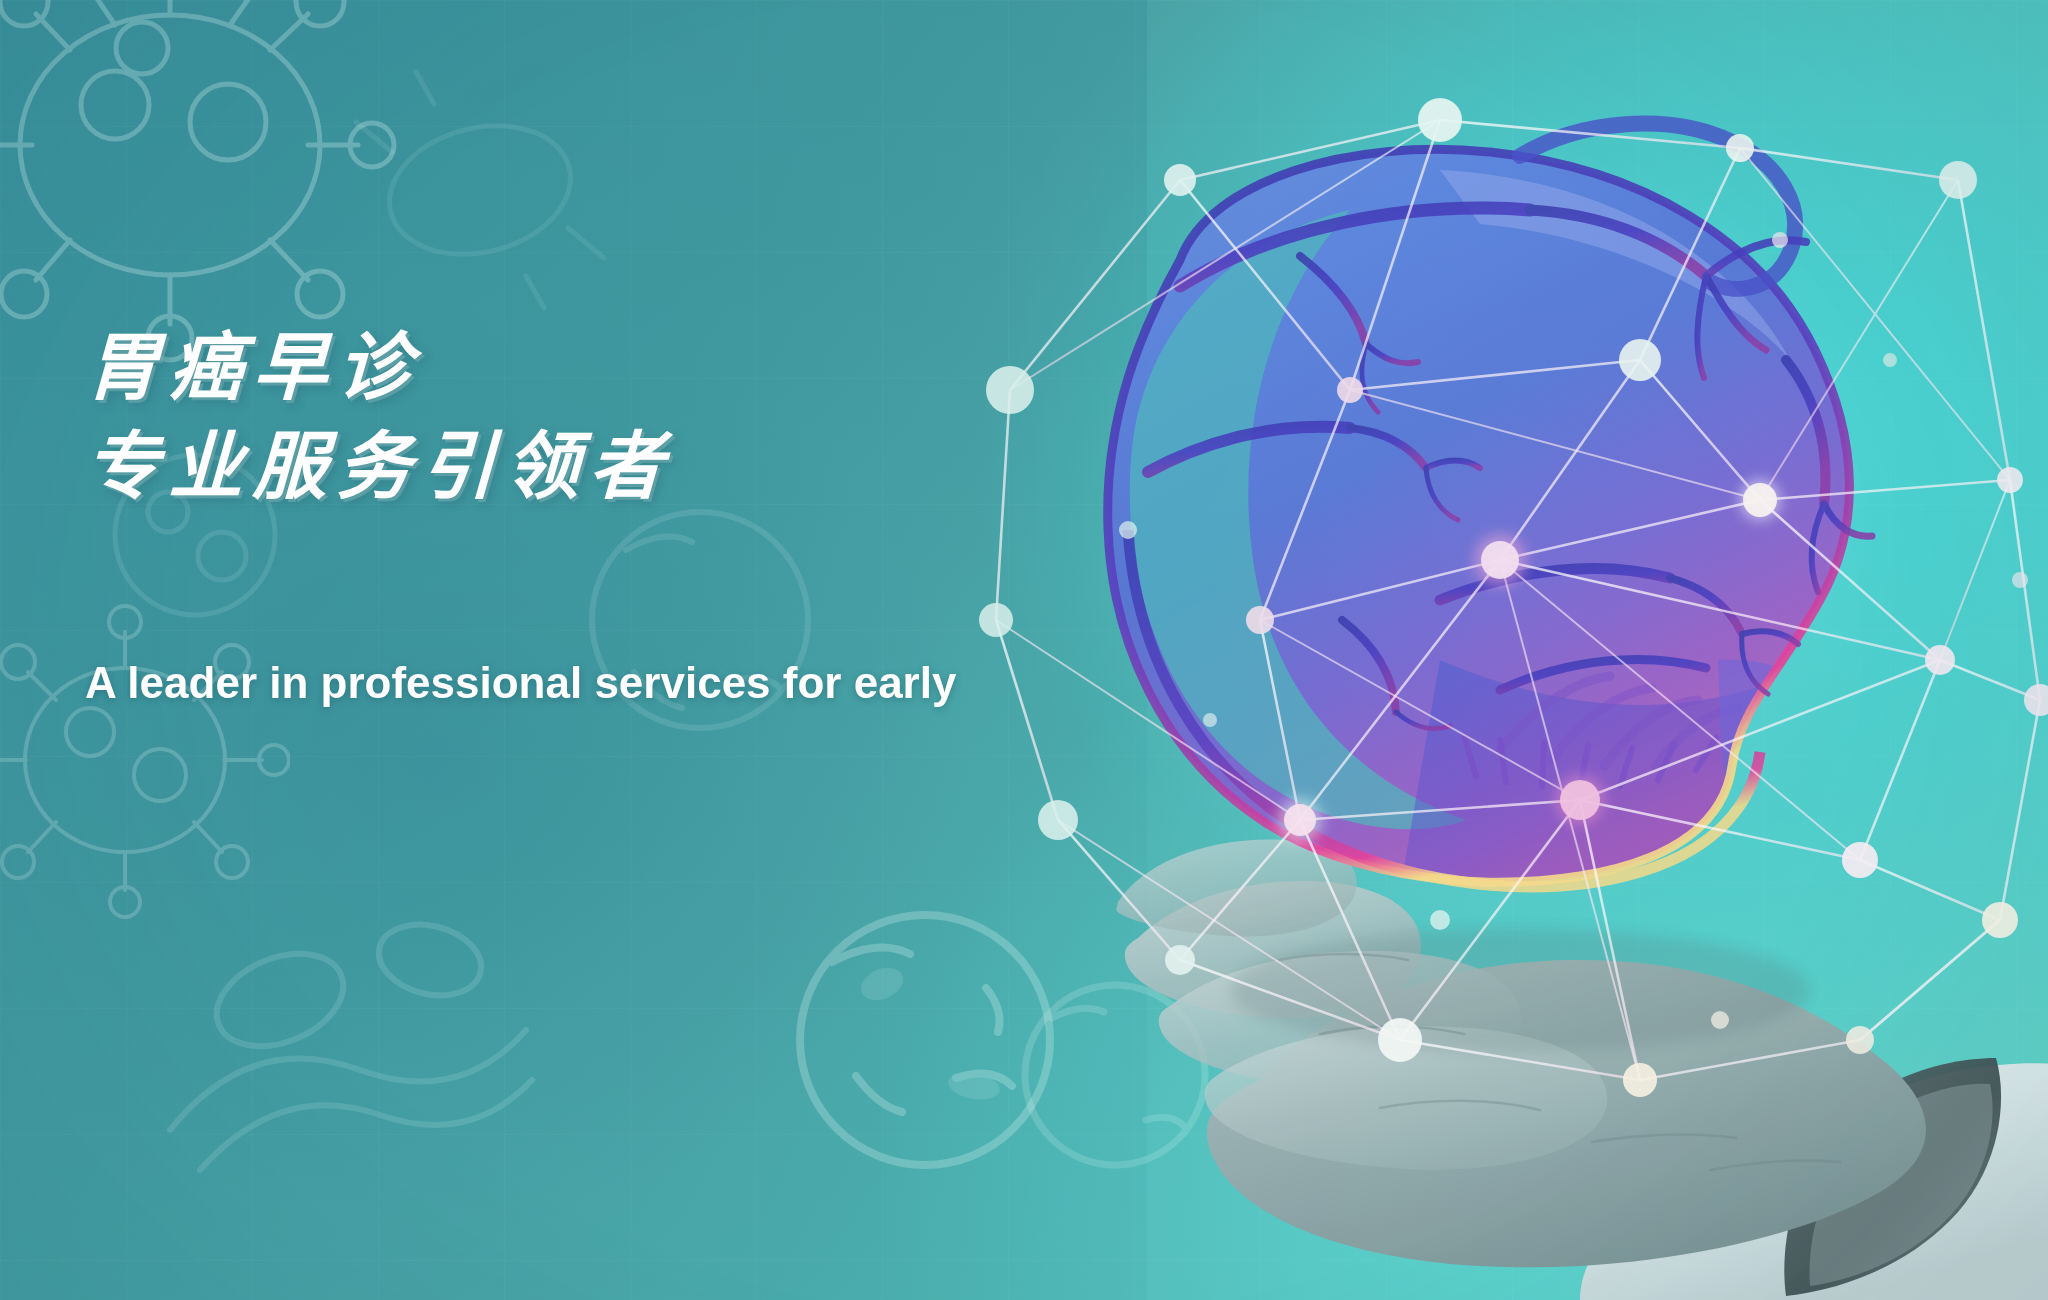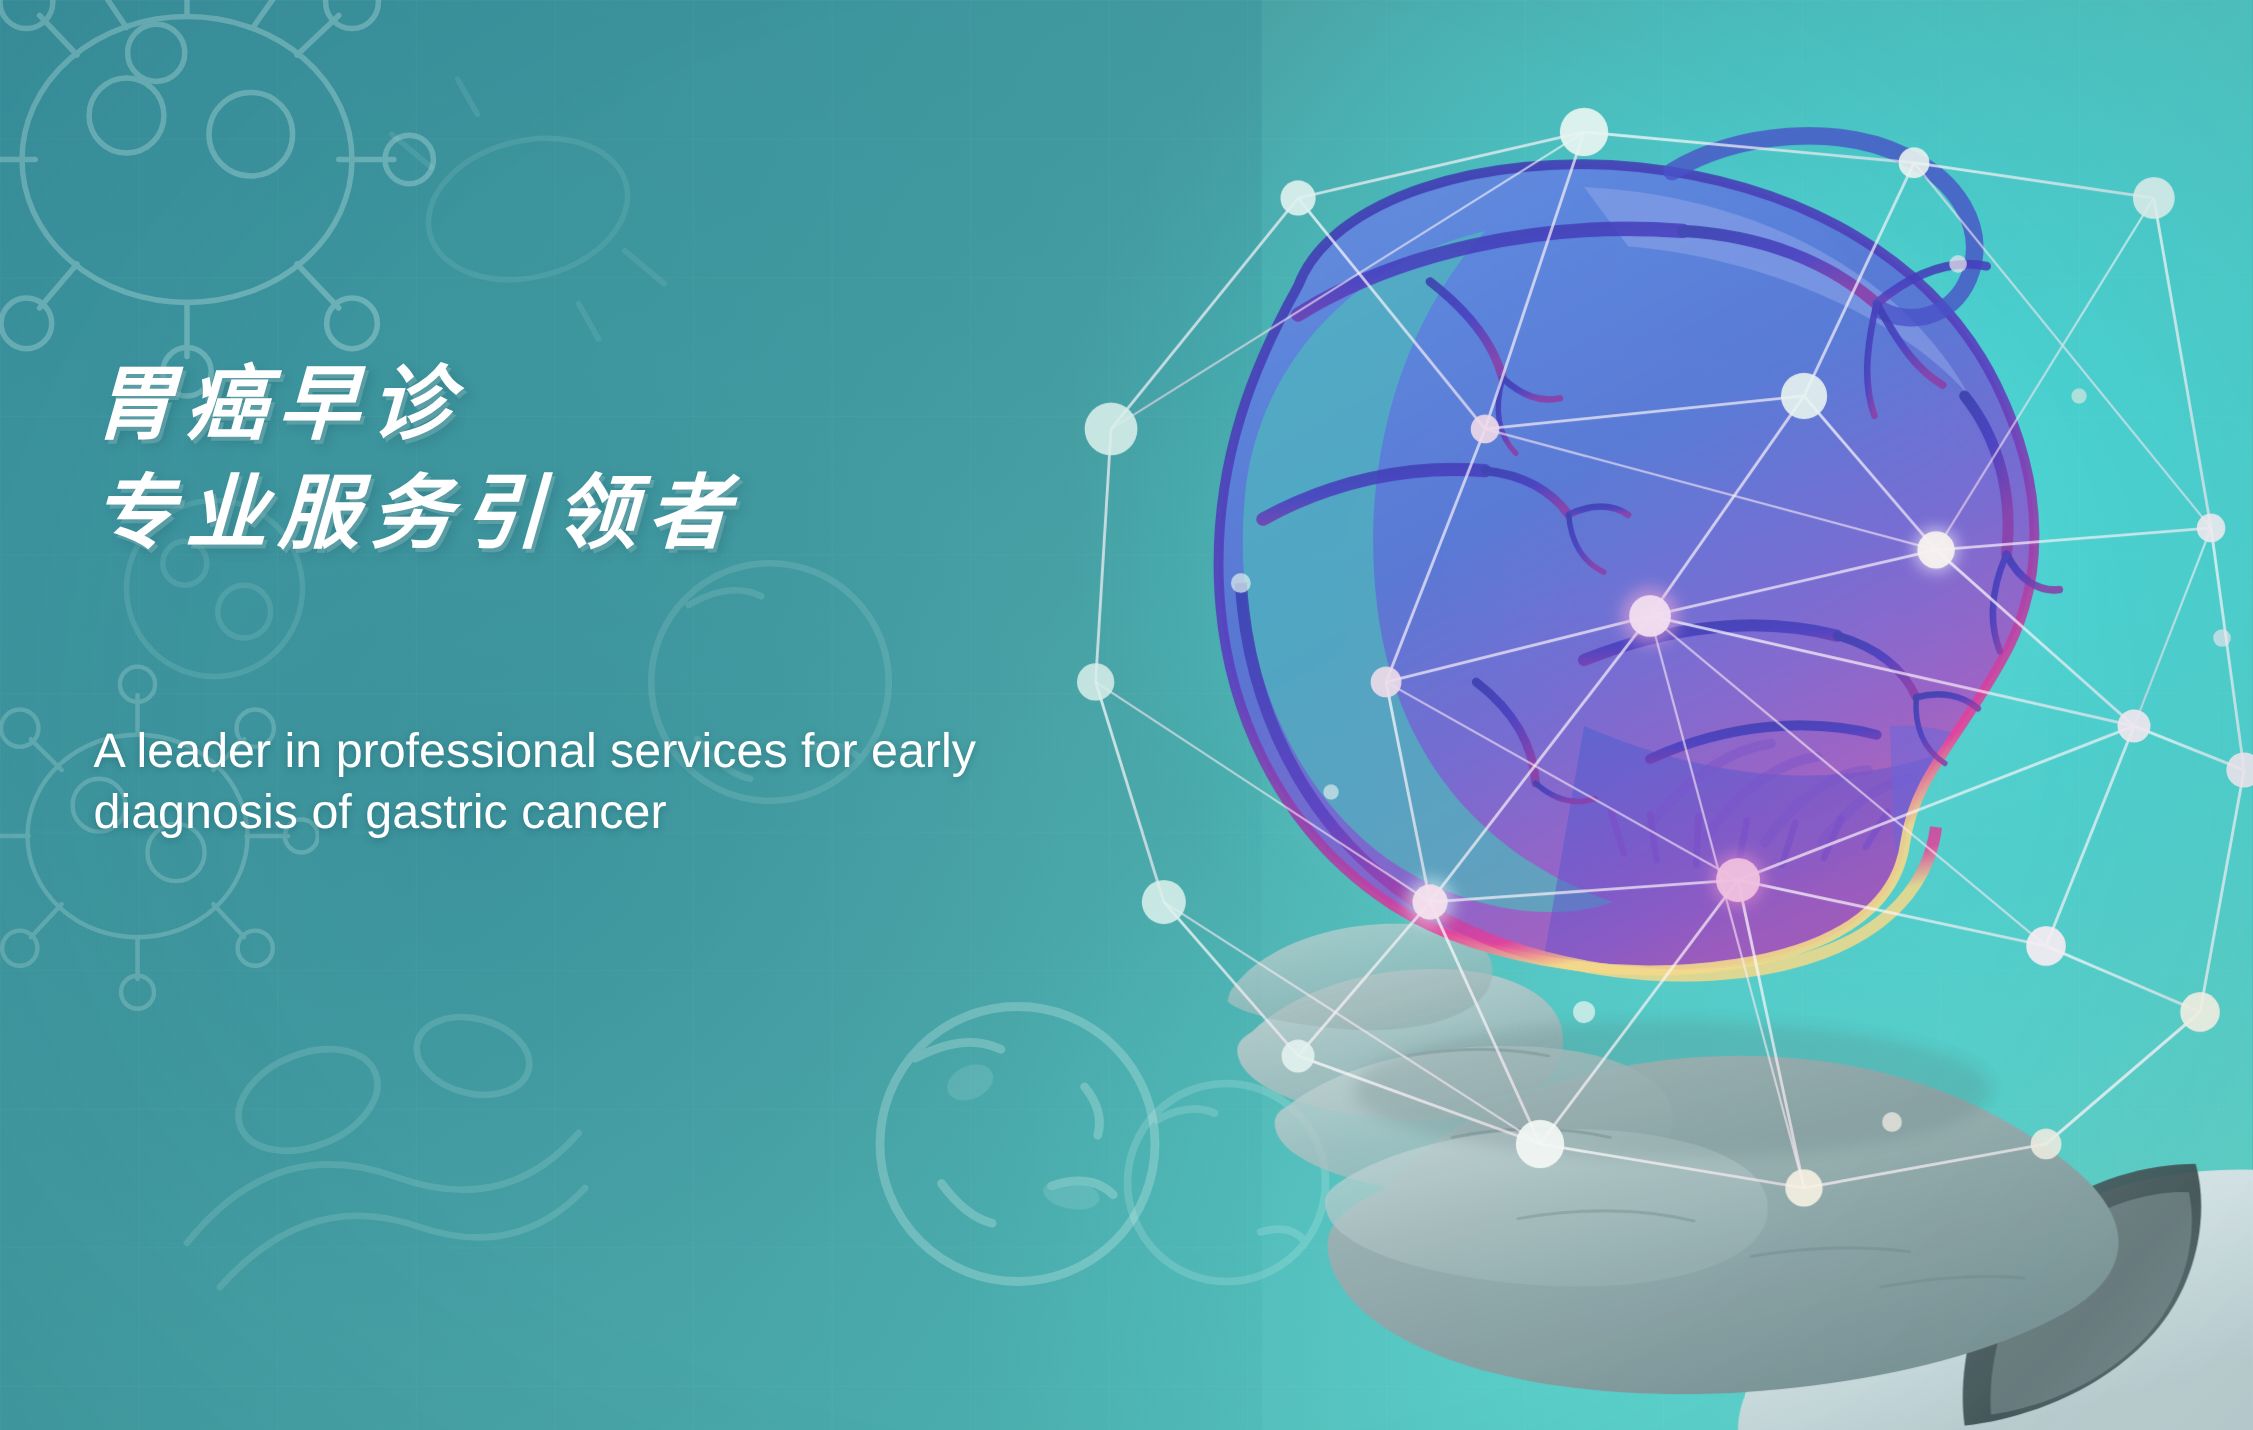"A leader in professional services" #subtitle .sub-line { font-weight: none -> bold }
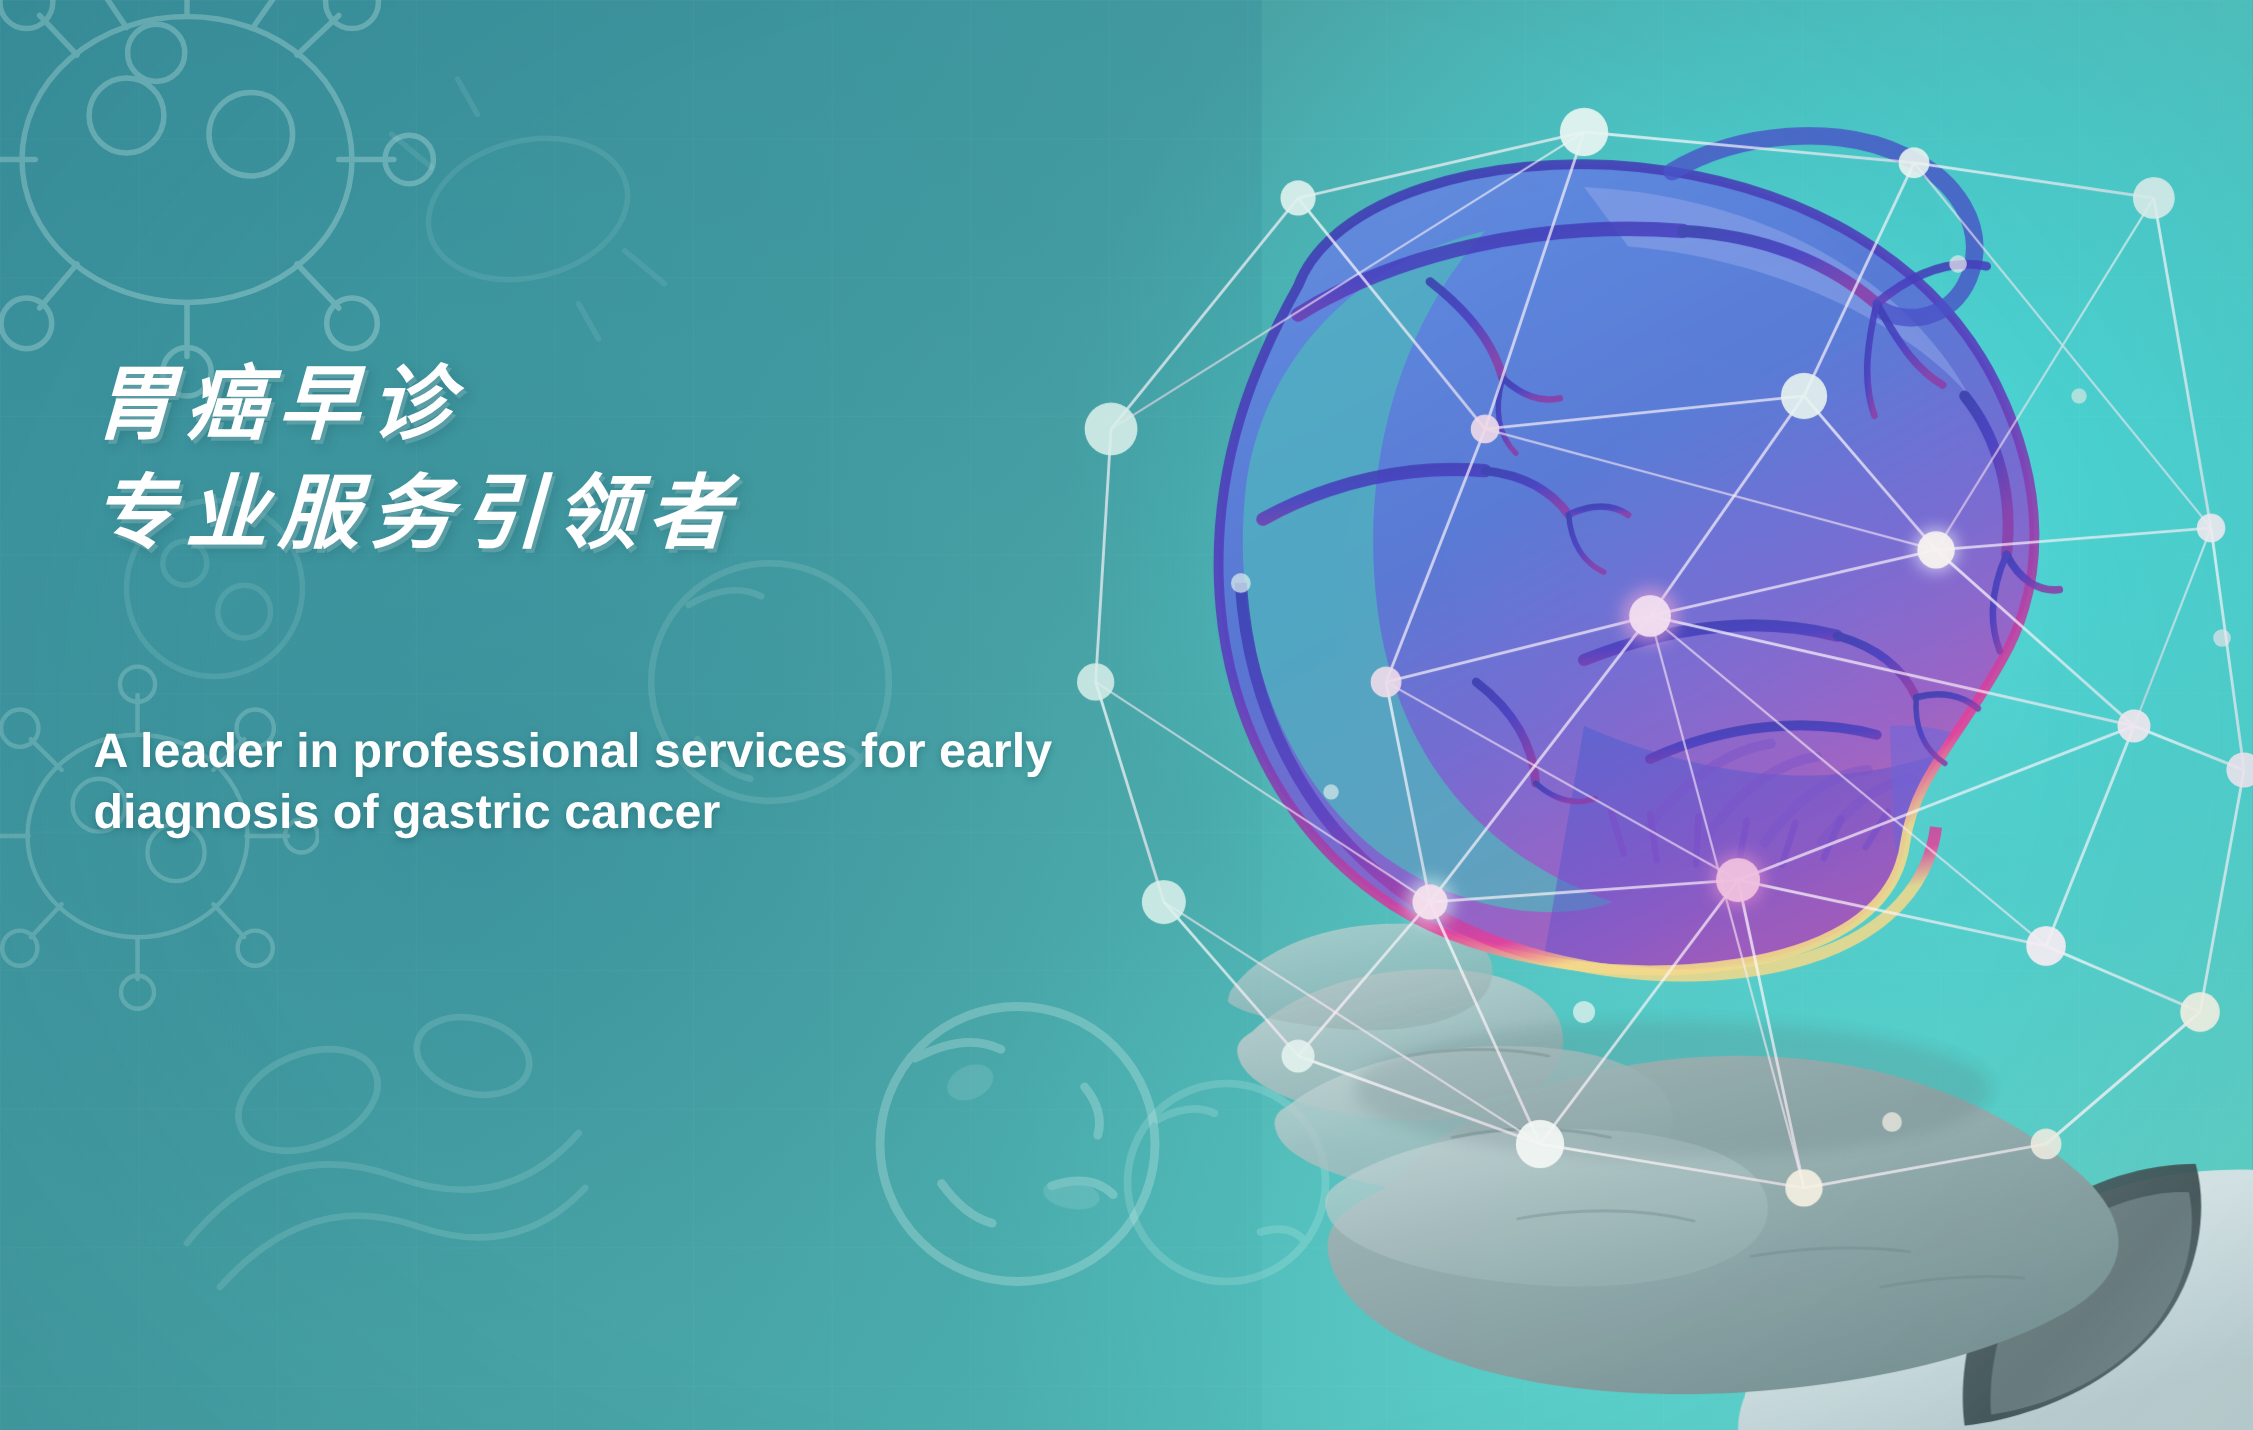"diagnosis of gastric cancer" span.sub-line { html: <span>diagnosis of gastric cancer</span> -> none }
